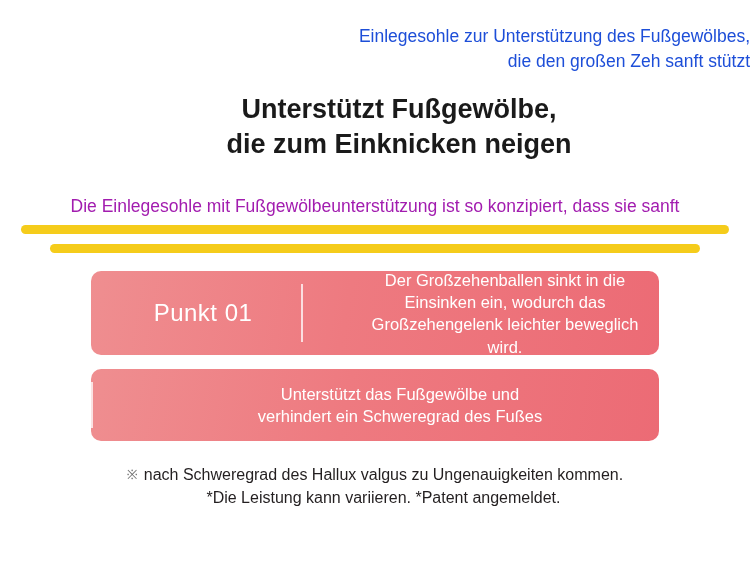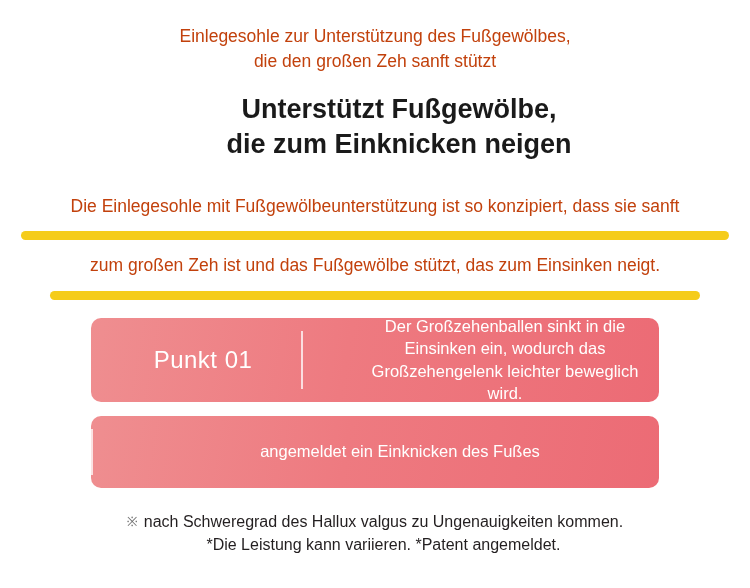"Einlegesohle zur Unterstützung des" .lead { color: #c2410c -> #1d4ed8; text-align: center -> right }
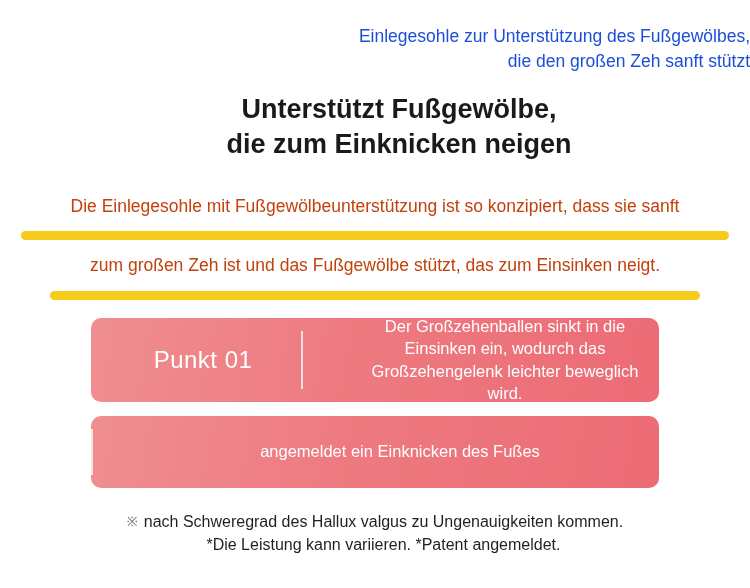"Die Einlegesohle mit" .body-line { color: #c2410c -> #a21caf; margin: 12px auto -> 4px auto }
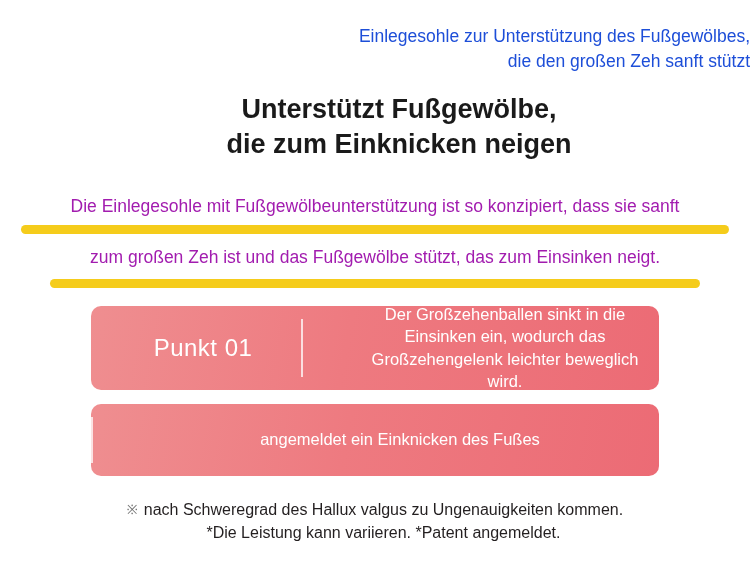"zum großen Zeh ist und" span.body-line { html: <span> <span>zum großen Zeh ist und das Fußgewölbe stützt, das zum Einsinken neigt.</span> </span> -> none }
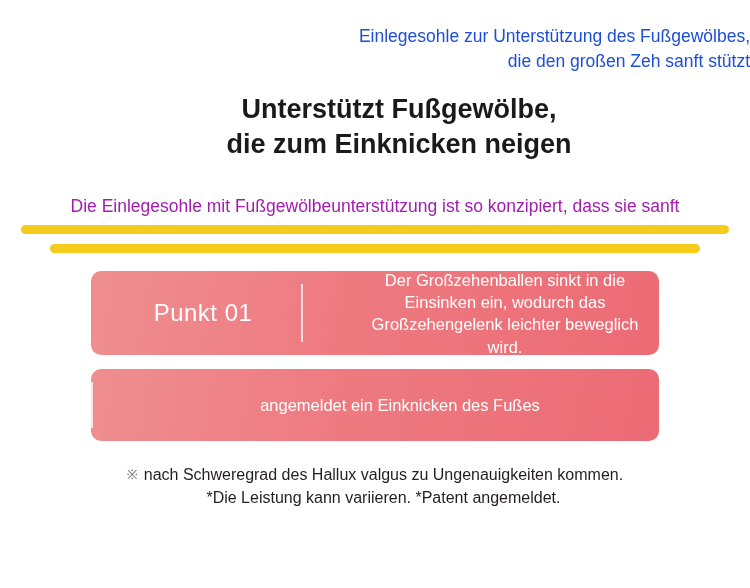"Unterstützt das Fußgewölbe und" span { html: none -> <span>Unterstützt das Fußgewölbe und</span> }
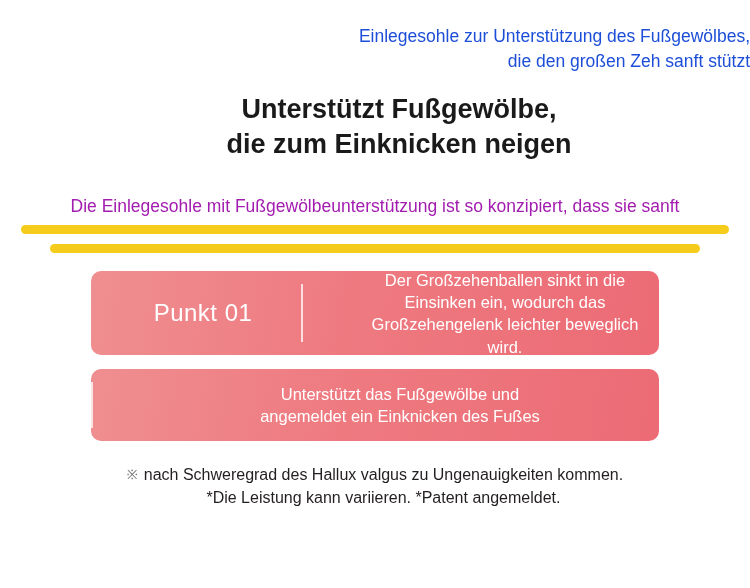"angemeldet ein Einknicken des Fußes" span { text: angemeldet ein Einknicken -> verhindert ein Schweregrad }
